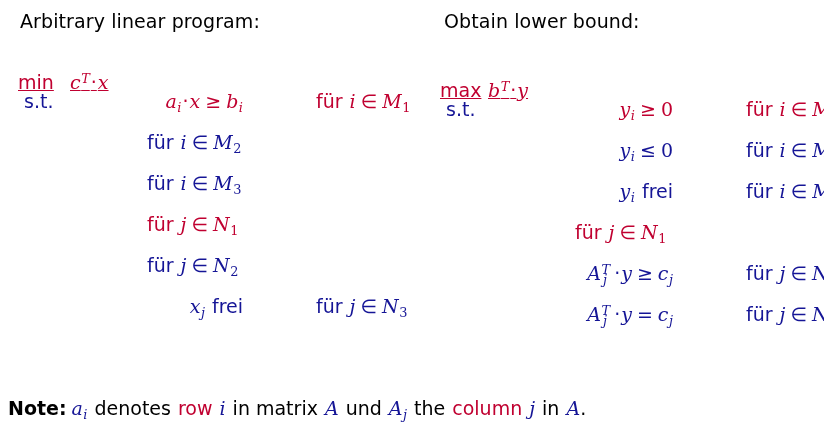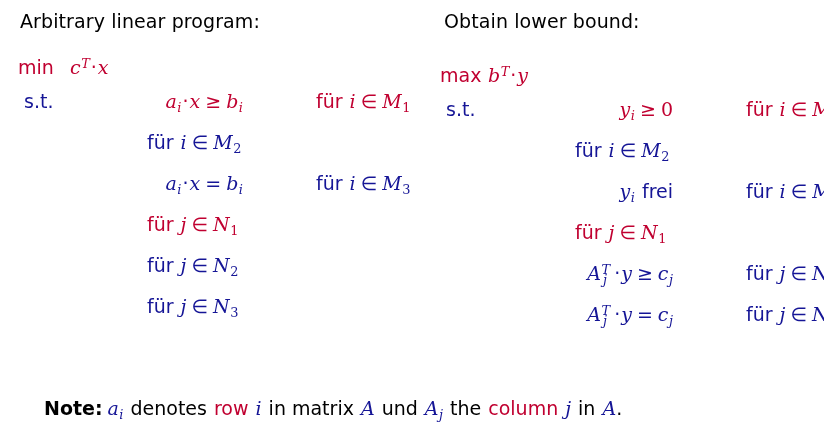"min" .obj-row { align-items: flex-start -> flex-end; text-decoration: none -> underline }
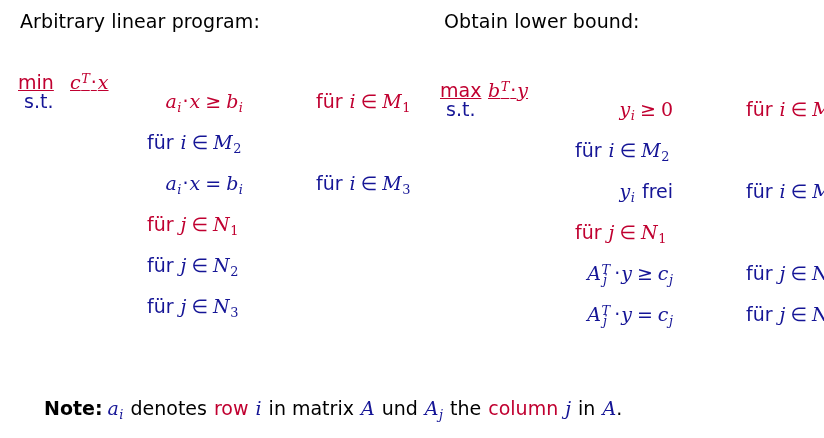"yi ≤ 0" span.expr-cell { html: none -> <span><span>y</span><sub>i</sub><span>≤</span><span>0</span></span> }
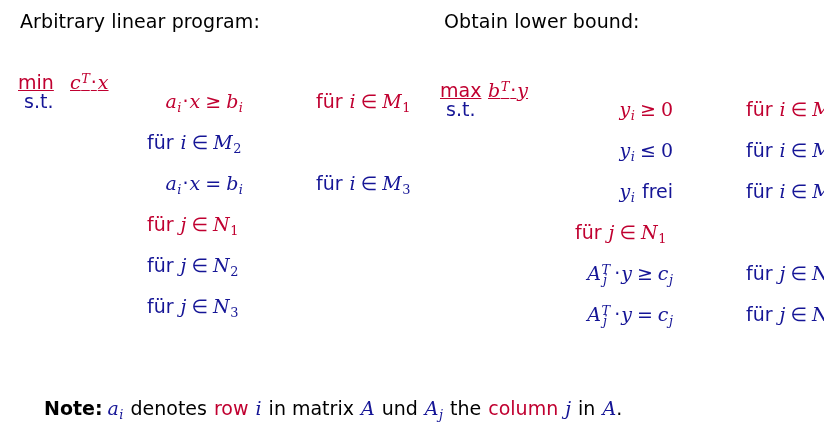"ai·x = bi" span.expr-cell { html: <span><span>a</span><sub>i</sub><span>·</span><span>x</span><span>=</span><span>b</span><sub>i</sub></span> -> none }
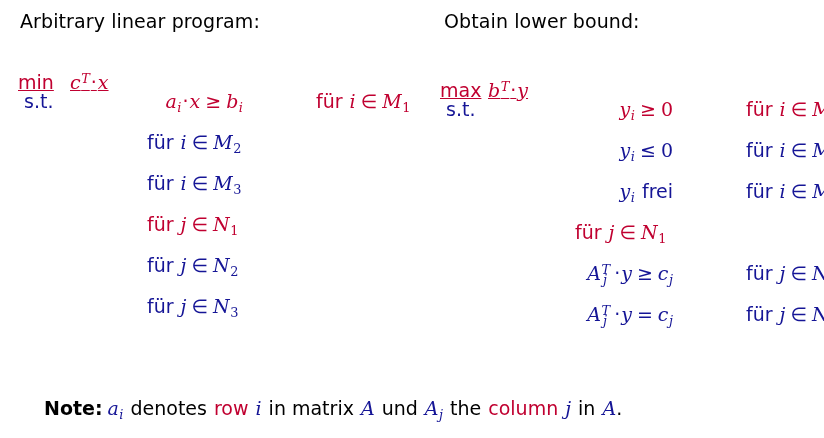"xj frei" span.expr-cell { html: none -> <span><span>x</span><sub>j</sub><span>frei</span></span> }
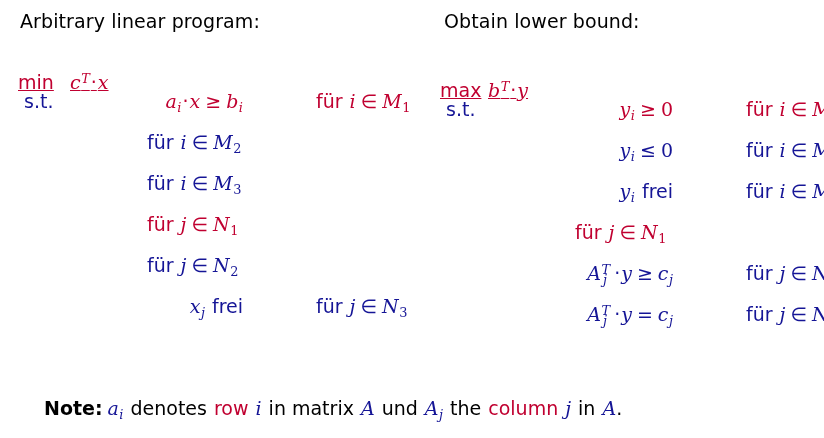"Note: ai denotes row i" #note-line { margin-left: 36px -> none }
